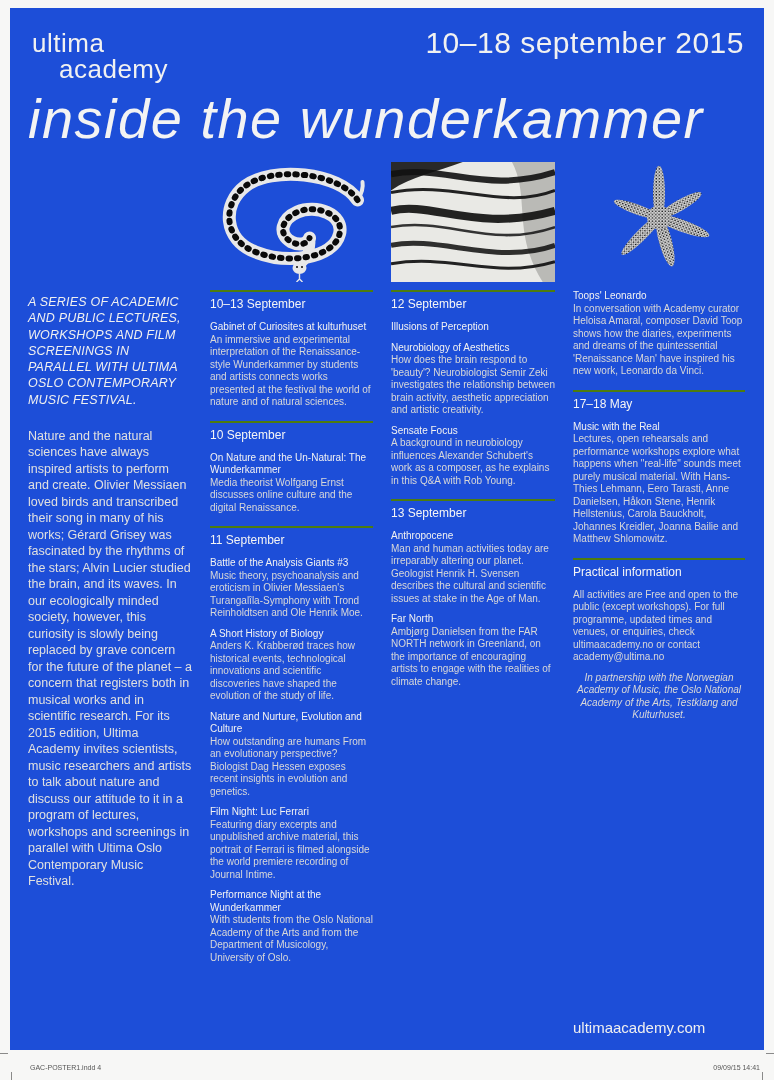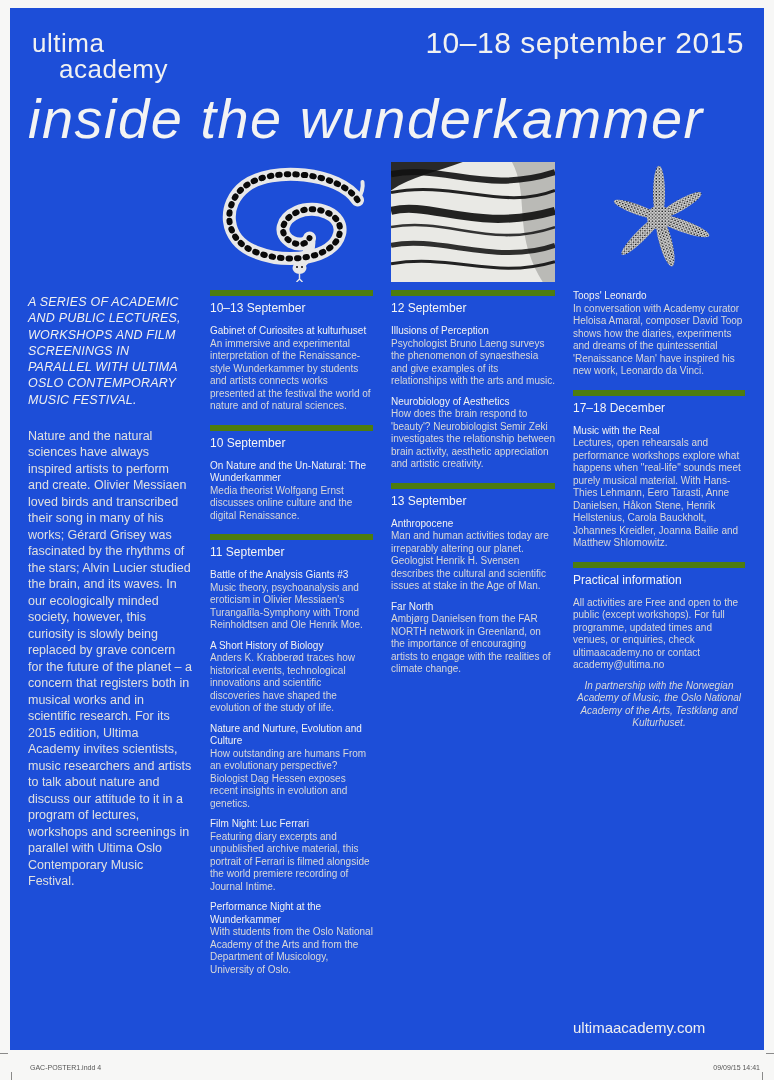"10–13 September" .section { border-top: 6px solid #4d7c0f -> 2px solid #4d7c0f }
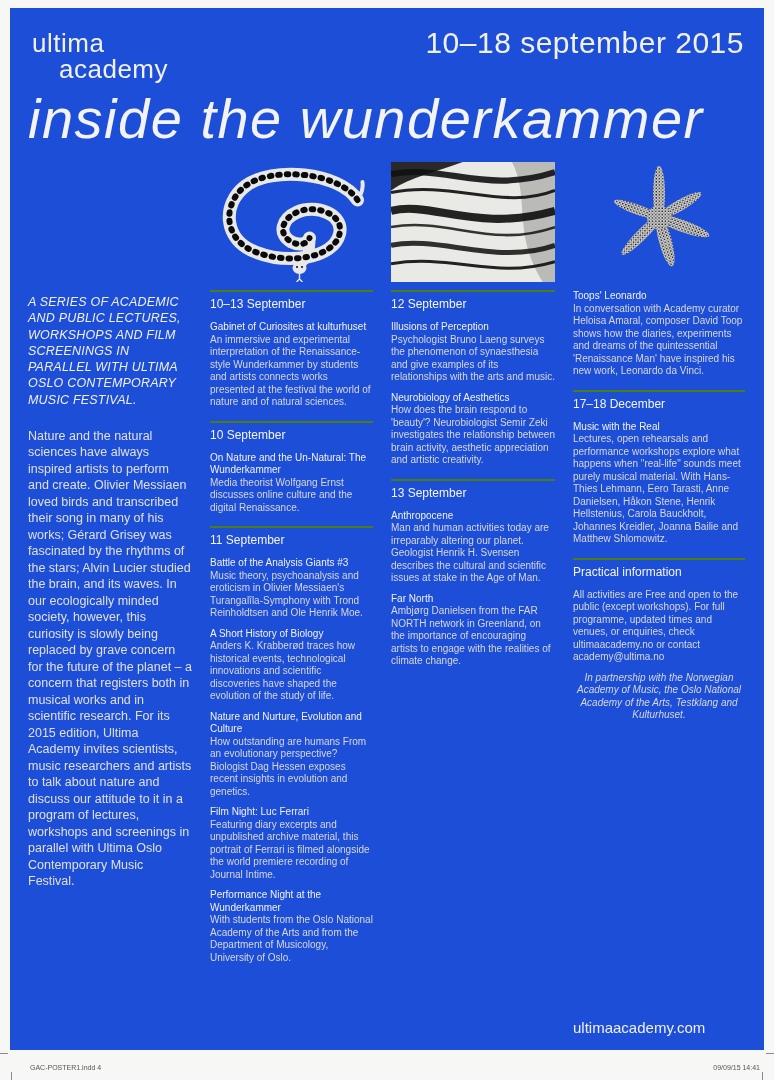"Psychologist Bruno Laeng surveys the" div.event-text { html: <div>Psychologist Bruno Laeng surveys the phenomenon of synaesthesia and give examples of its relationships with the arts and music.</div> -> none }
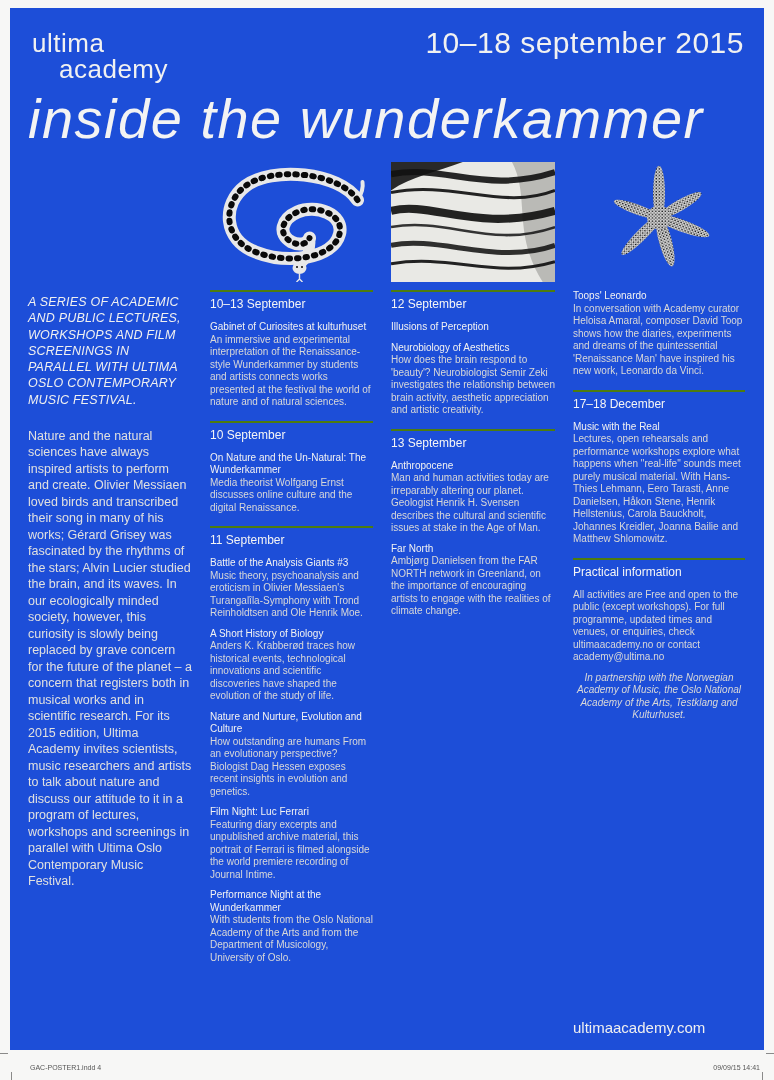"17–18 December" h3.section-heading { text: December -> May }
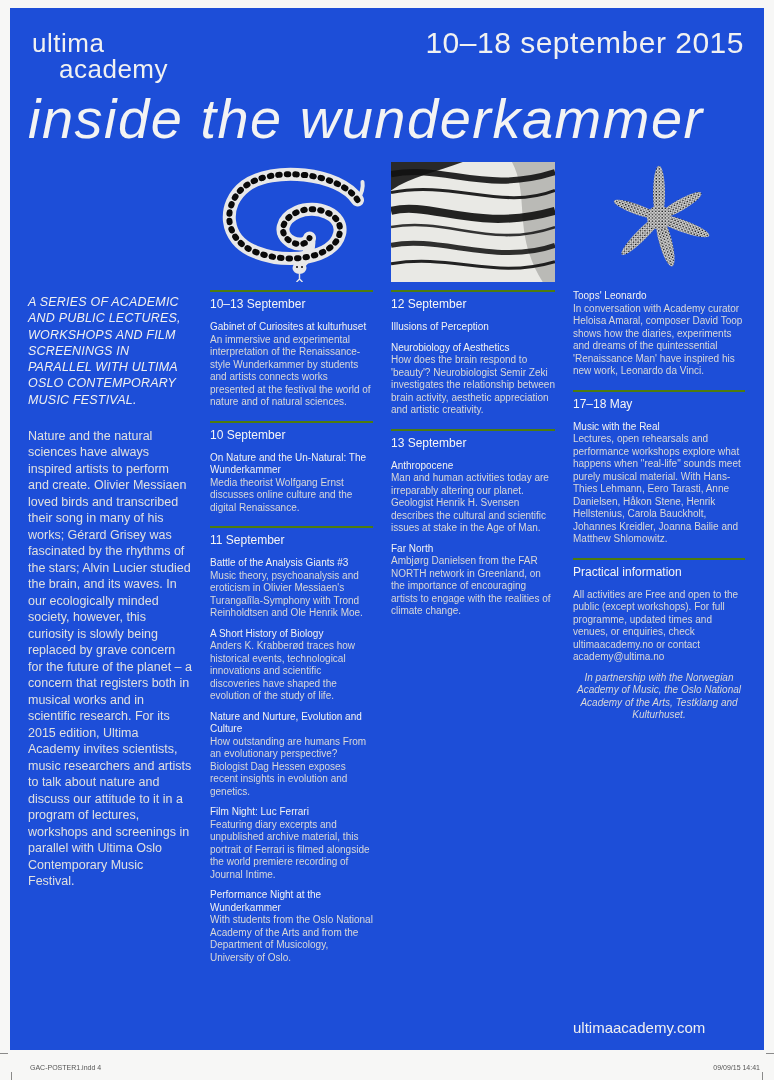"Sensate Focus" div.event { html: none -> <div> <div>Sensate Focus</div> <div>A background in neurobiology influences Alexander Schubert's work as a composer, as he explains in this Q&amp;A with Rob Young.</div> </div> }
